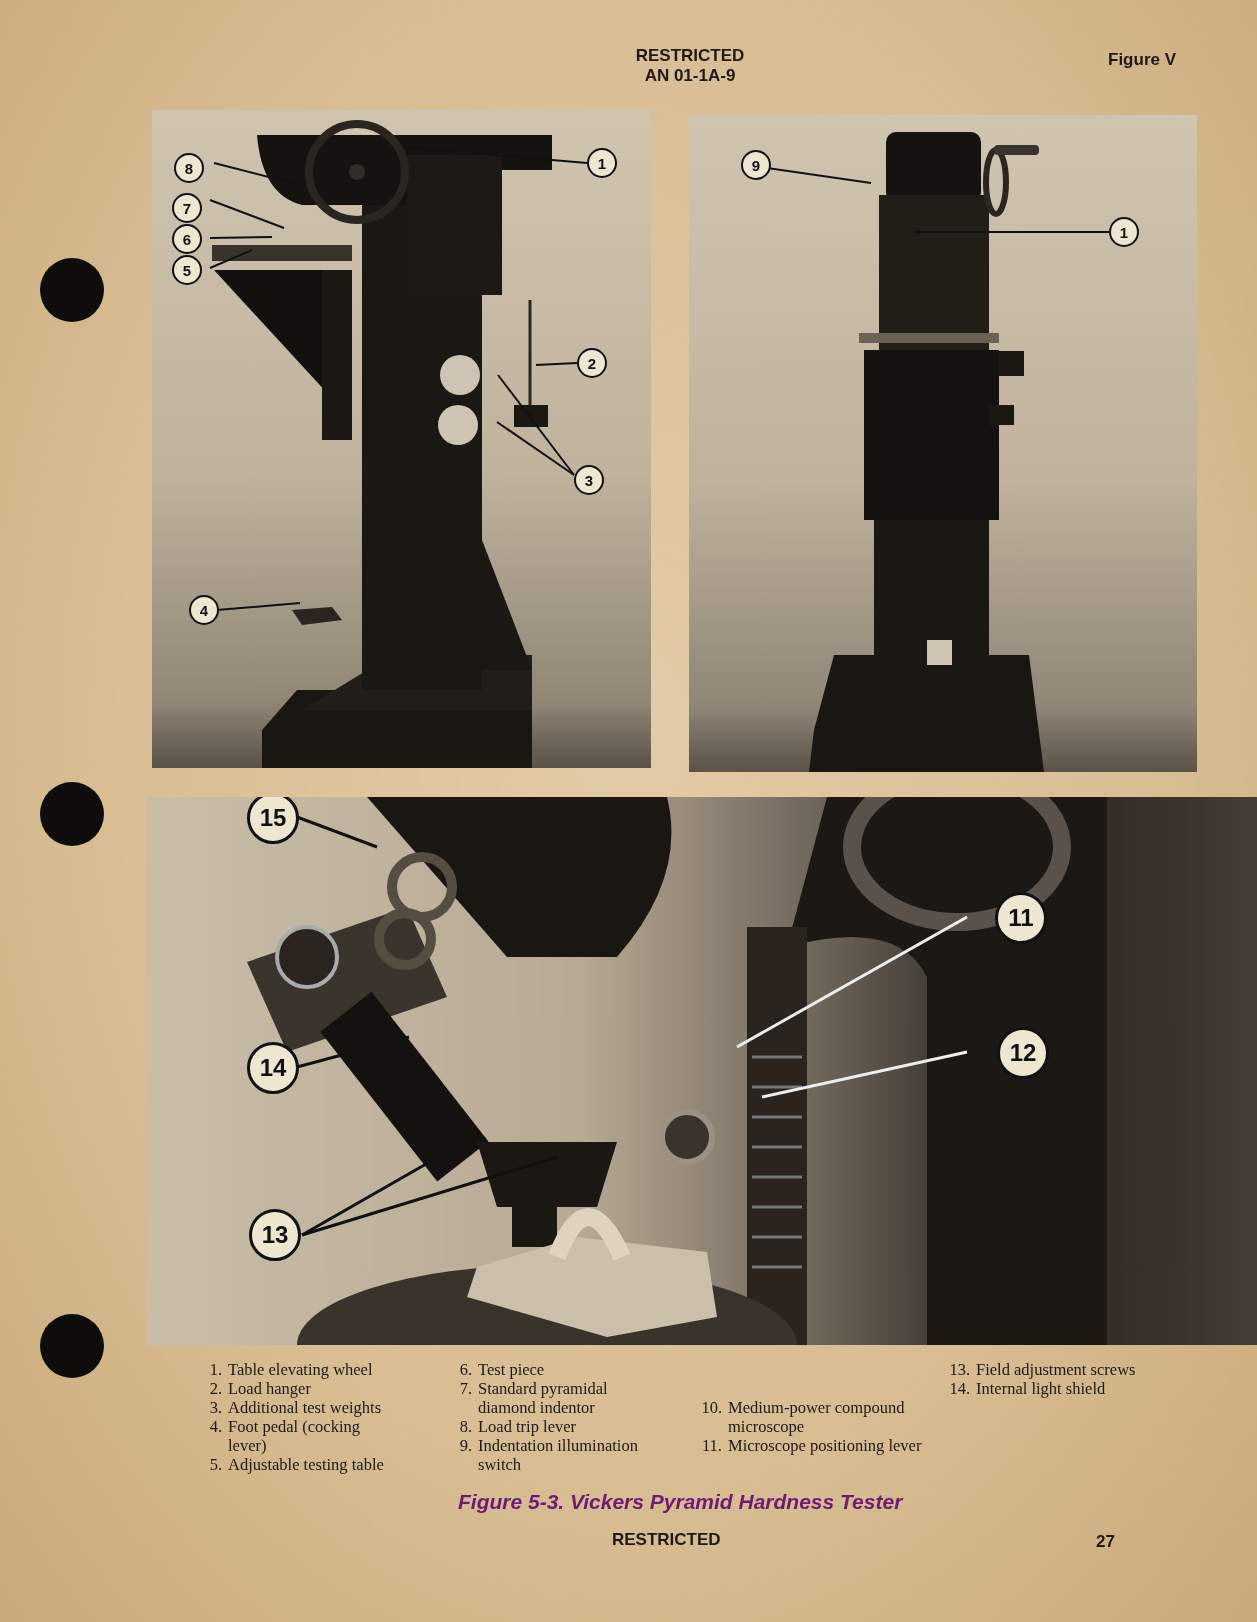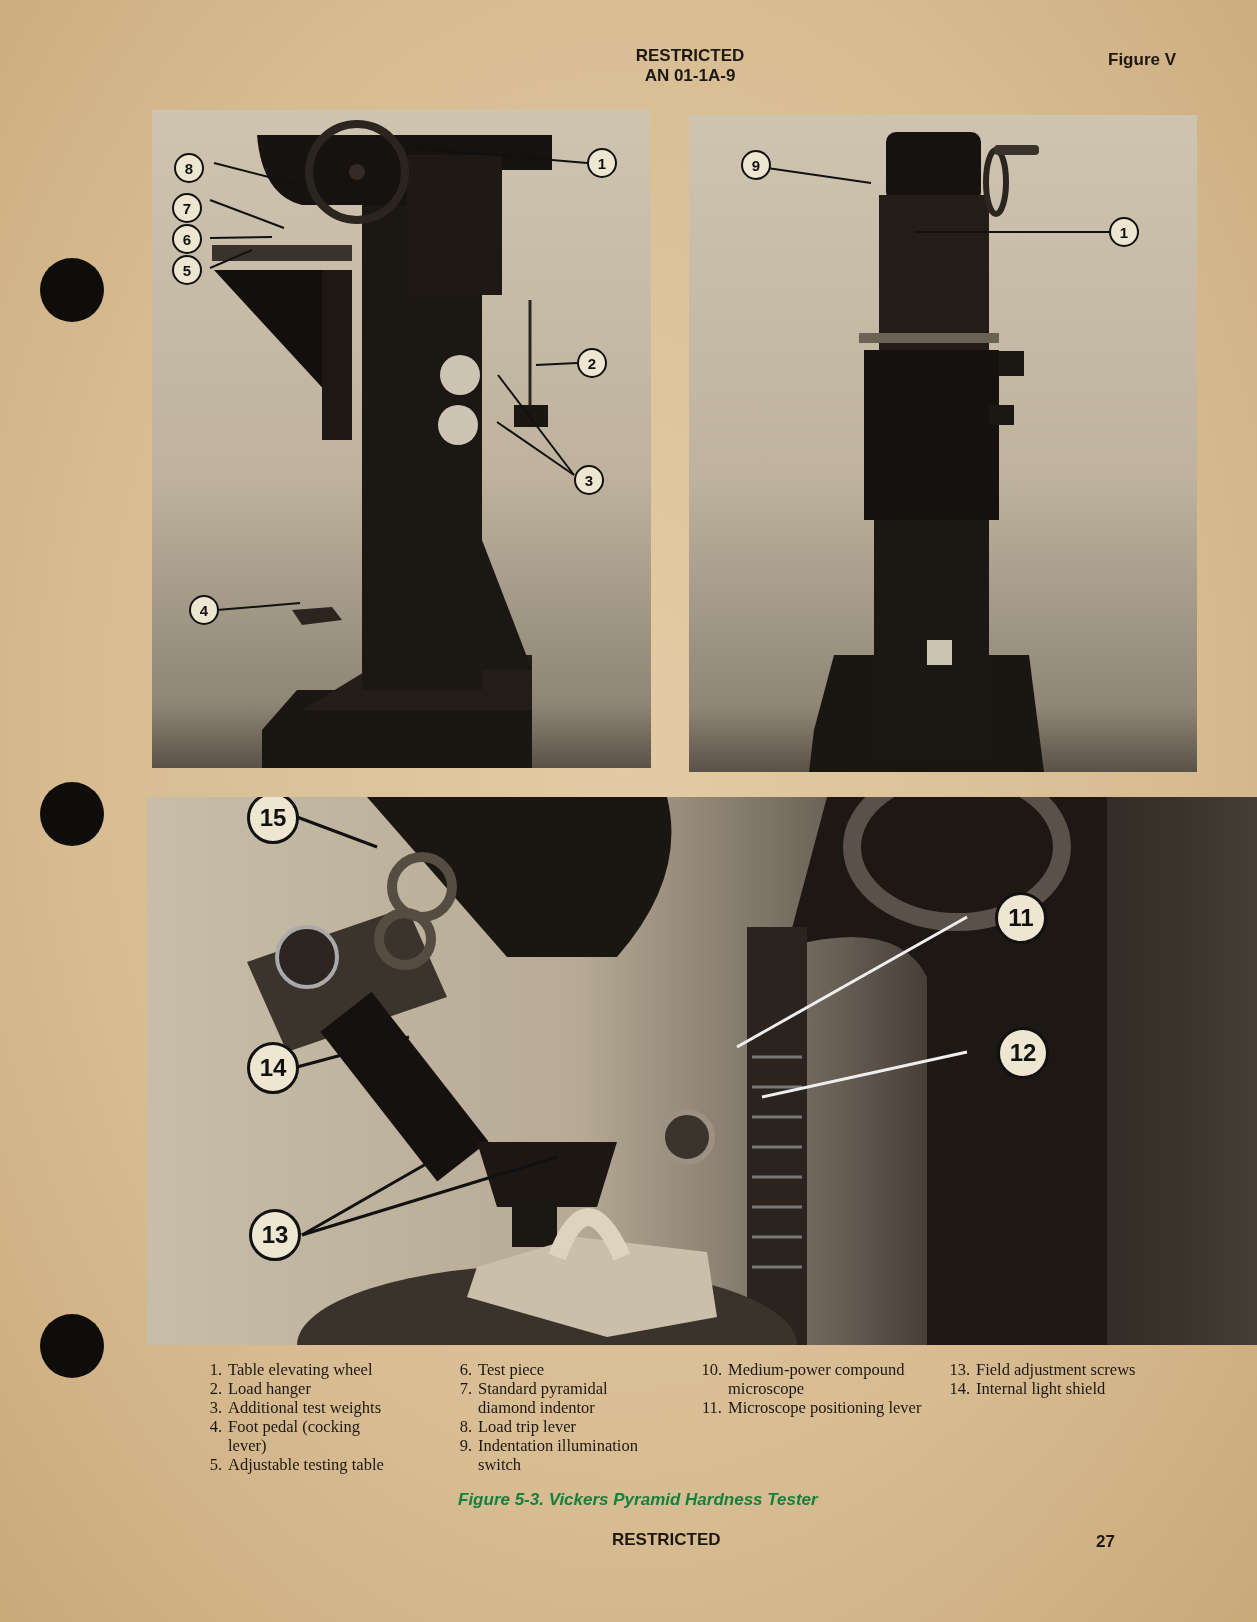"10." div.legend { margin-top: none -> 38px }
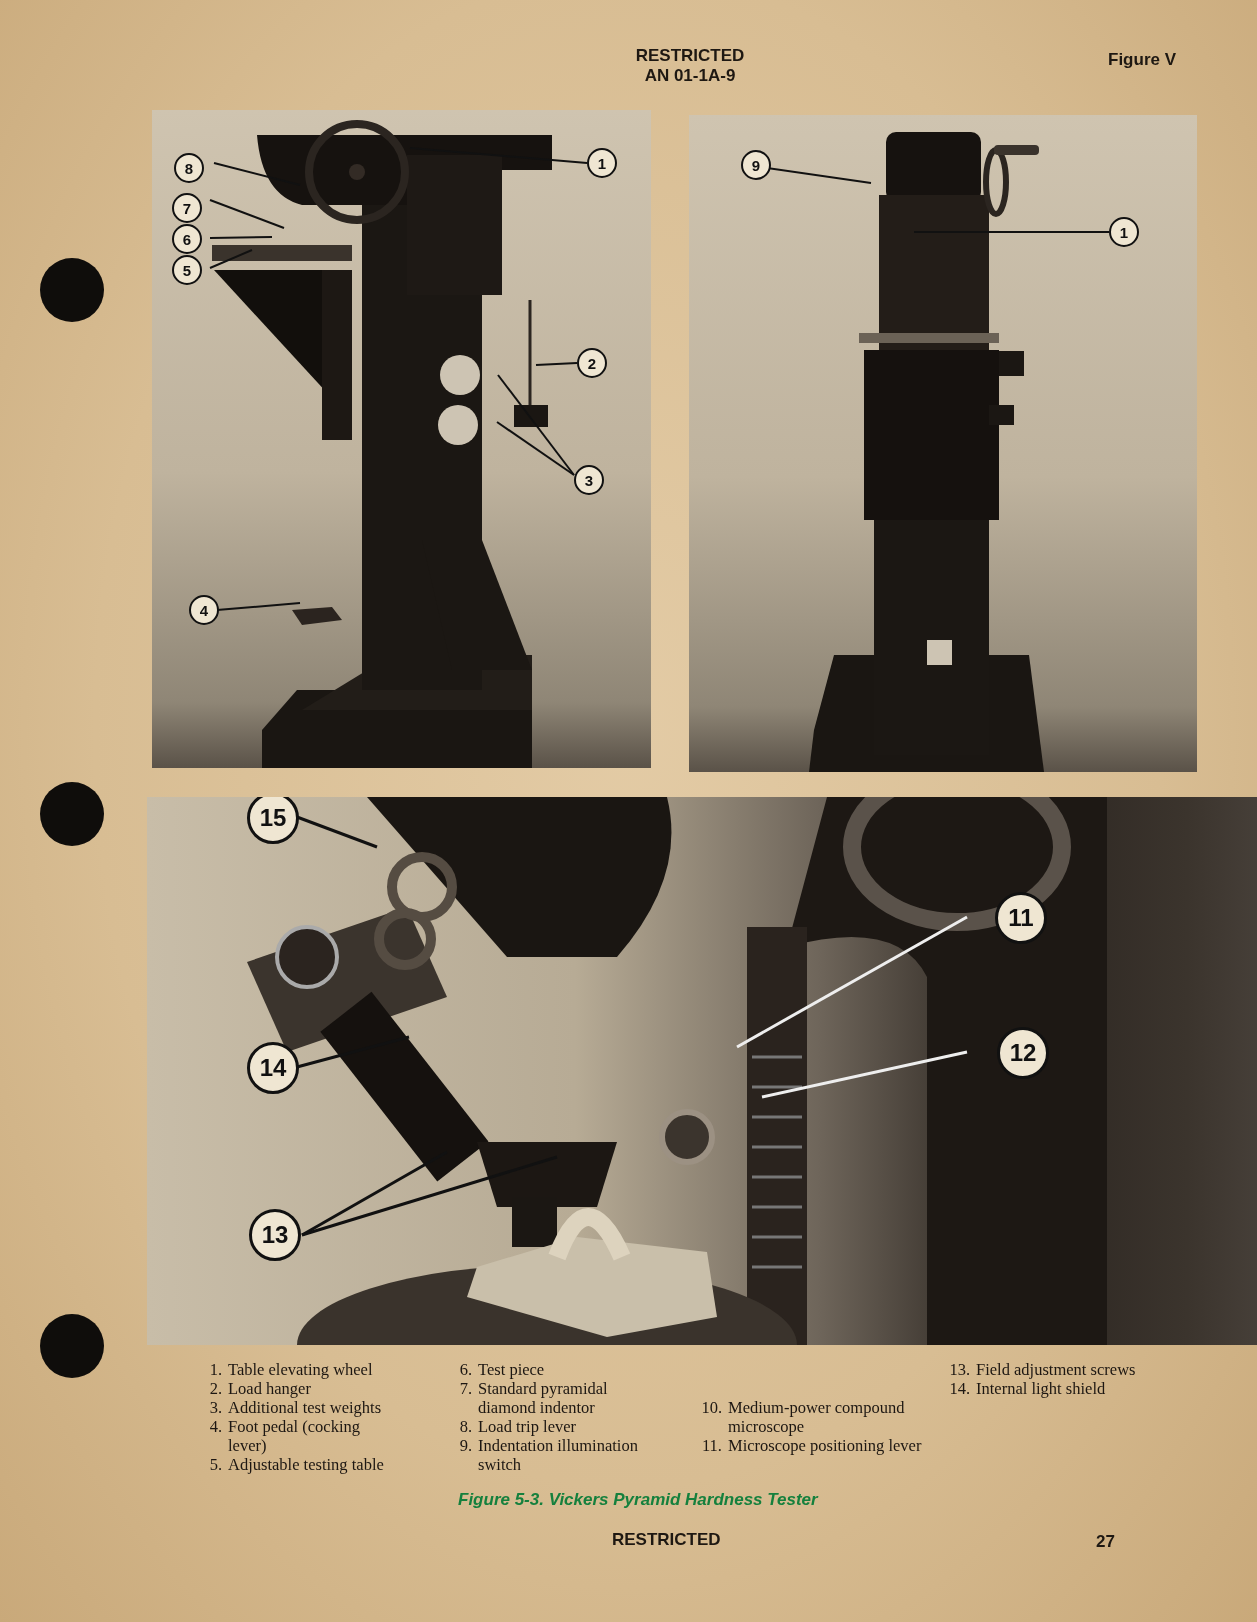"Figure 5-3. Vickers Pyramid Hardness" .caption { color: #15803d -> #701a75; font-size: 17px -> 21px }
